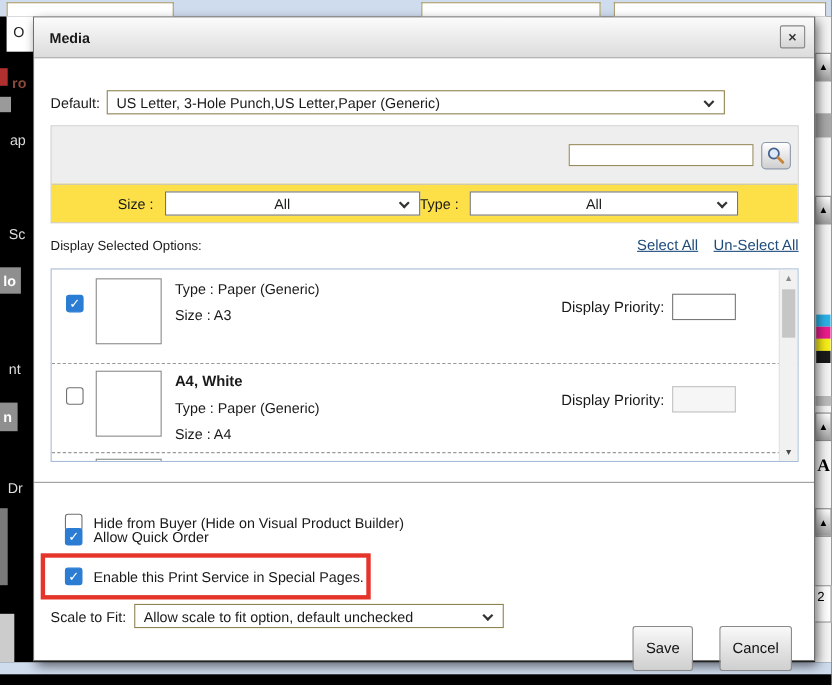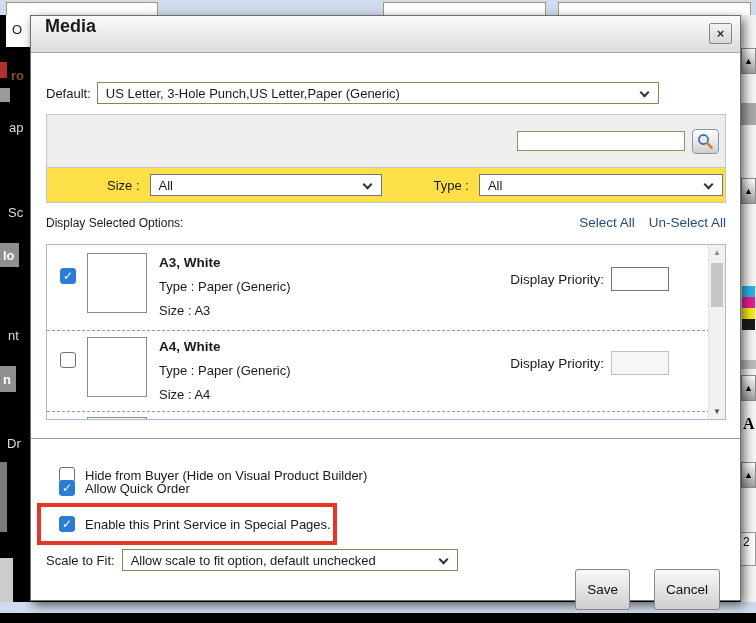"Media" .titlebar { align-items: none -> center; font-size: 18px -> 13px }
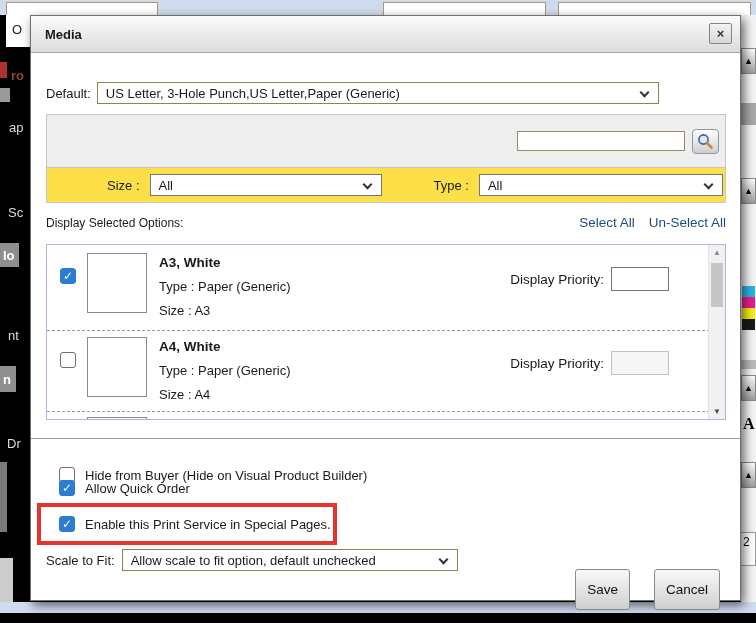"All" .sel.gray { justify-content: none -> center }
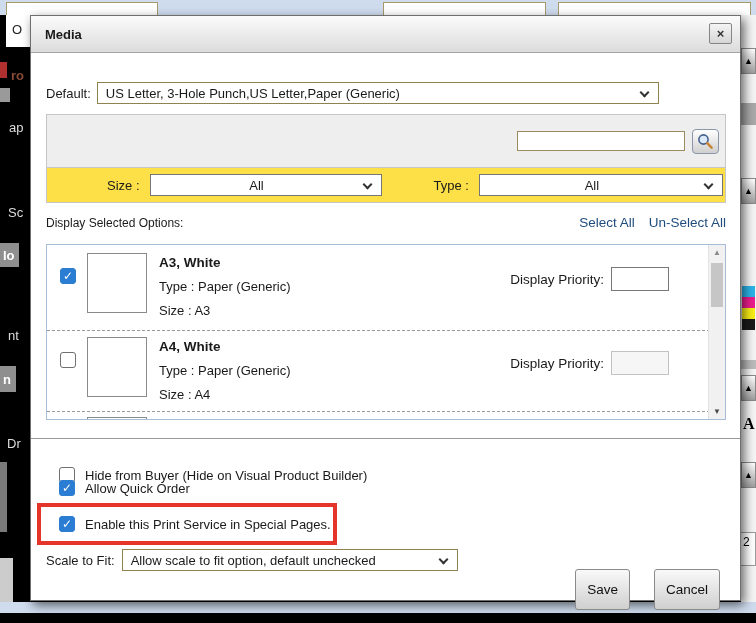"Type :" span.lbl { margin-left: 52px -> none }
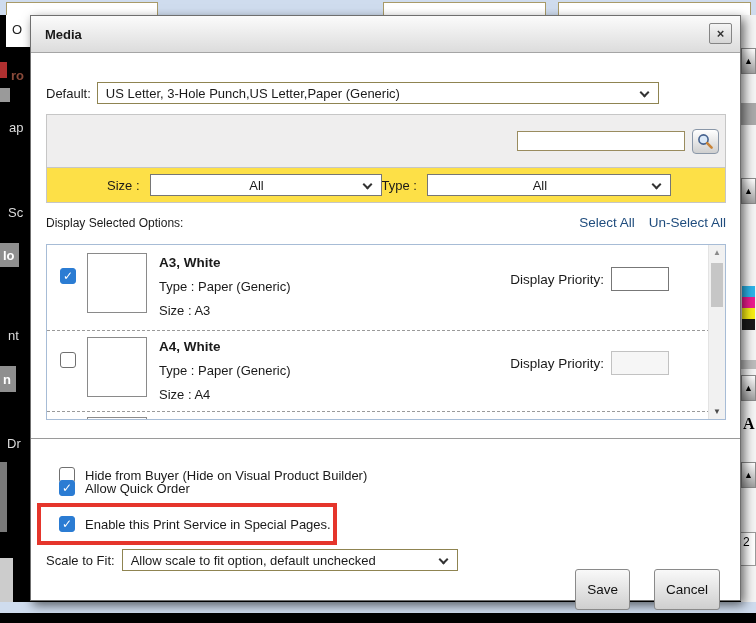"Select All" .links a, .links span { text-decoration: none -> underline }
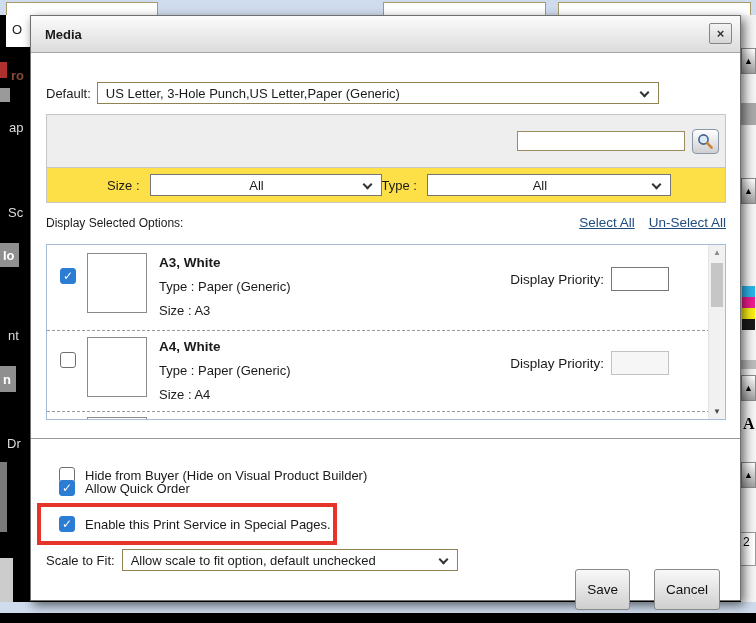"A3, White" div.iname { html: <div>A3, White</div> -> none }
